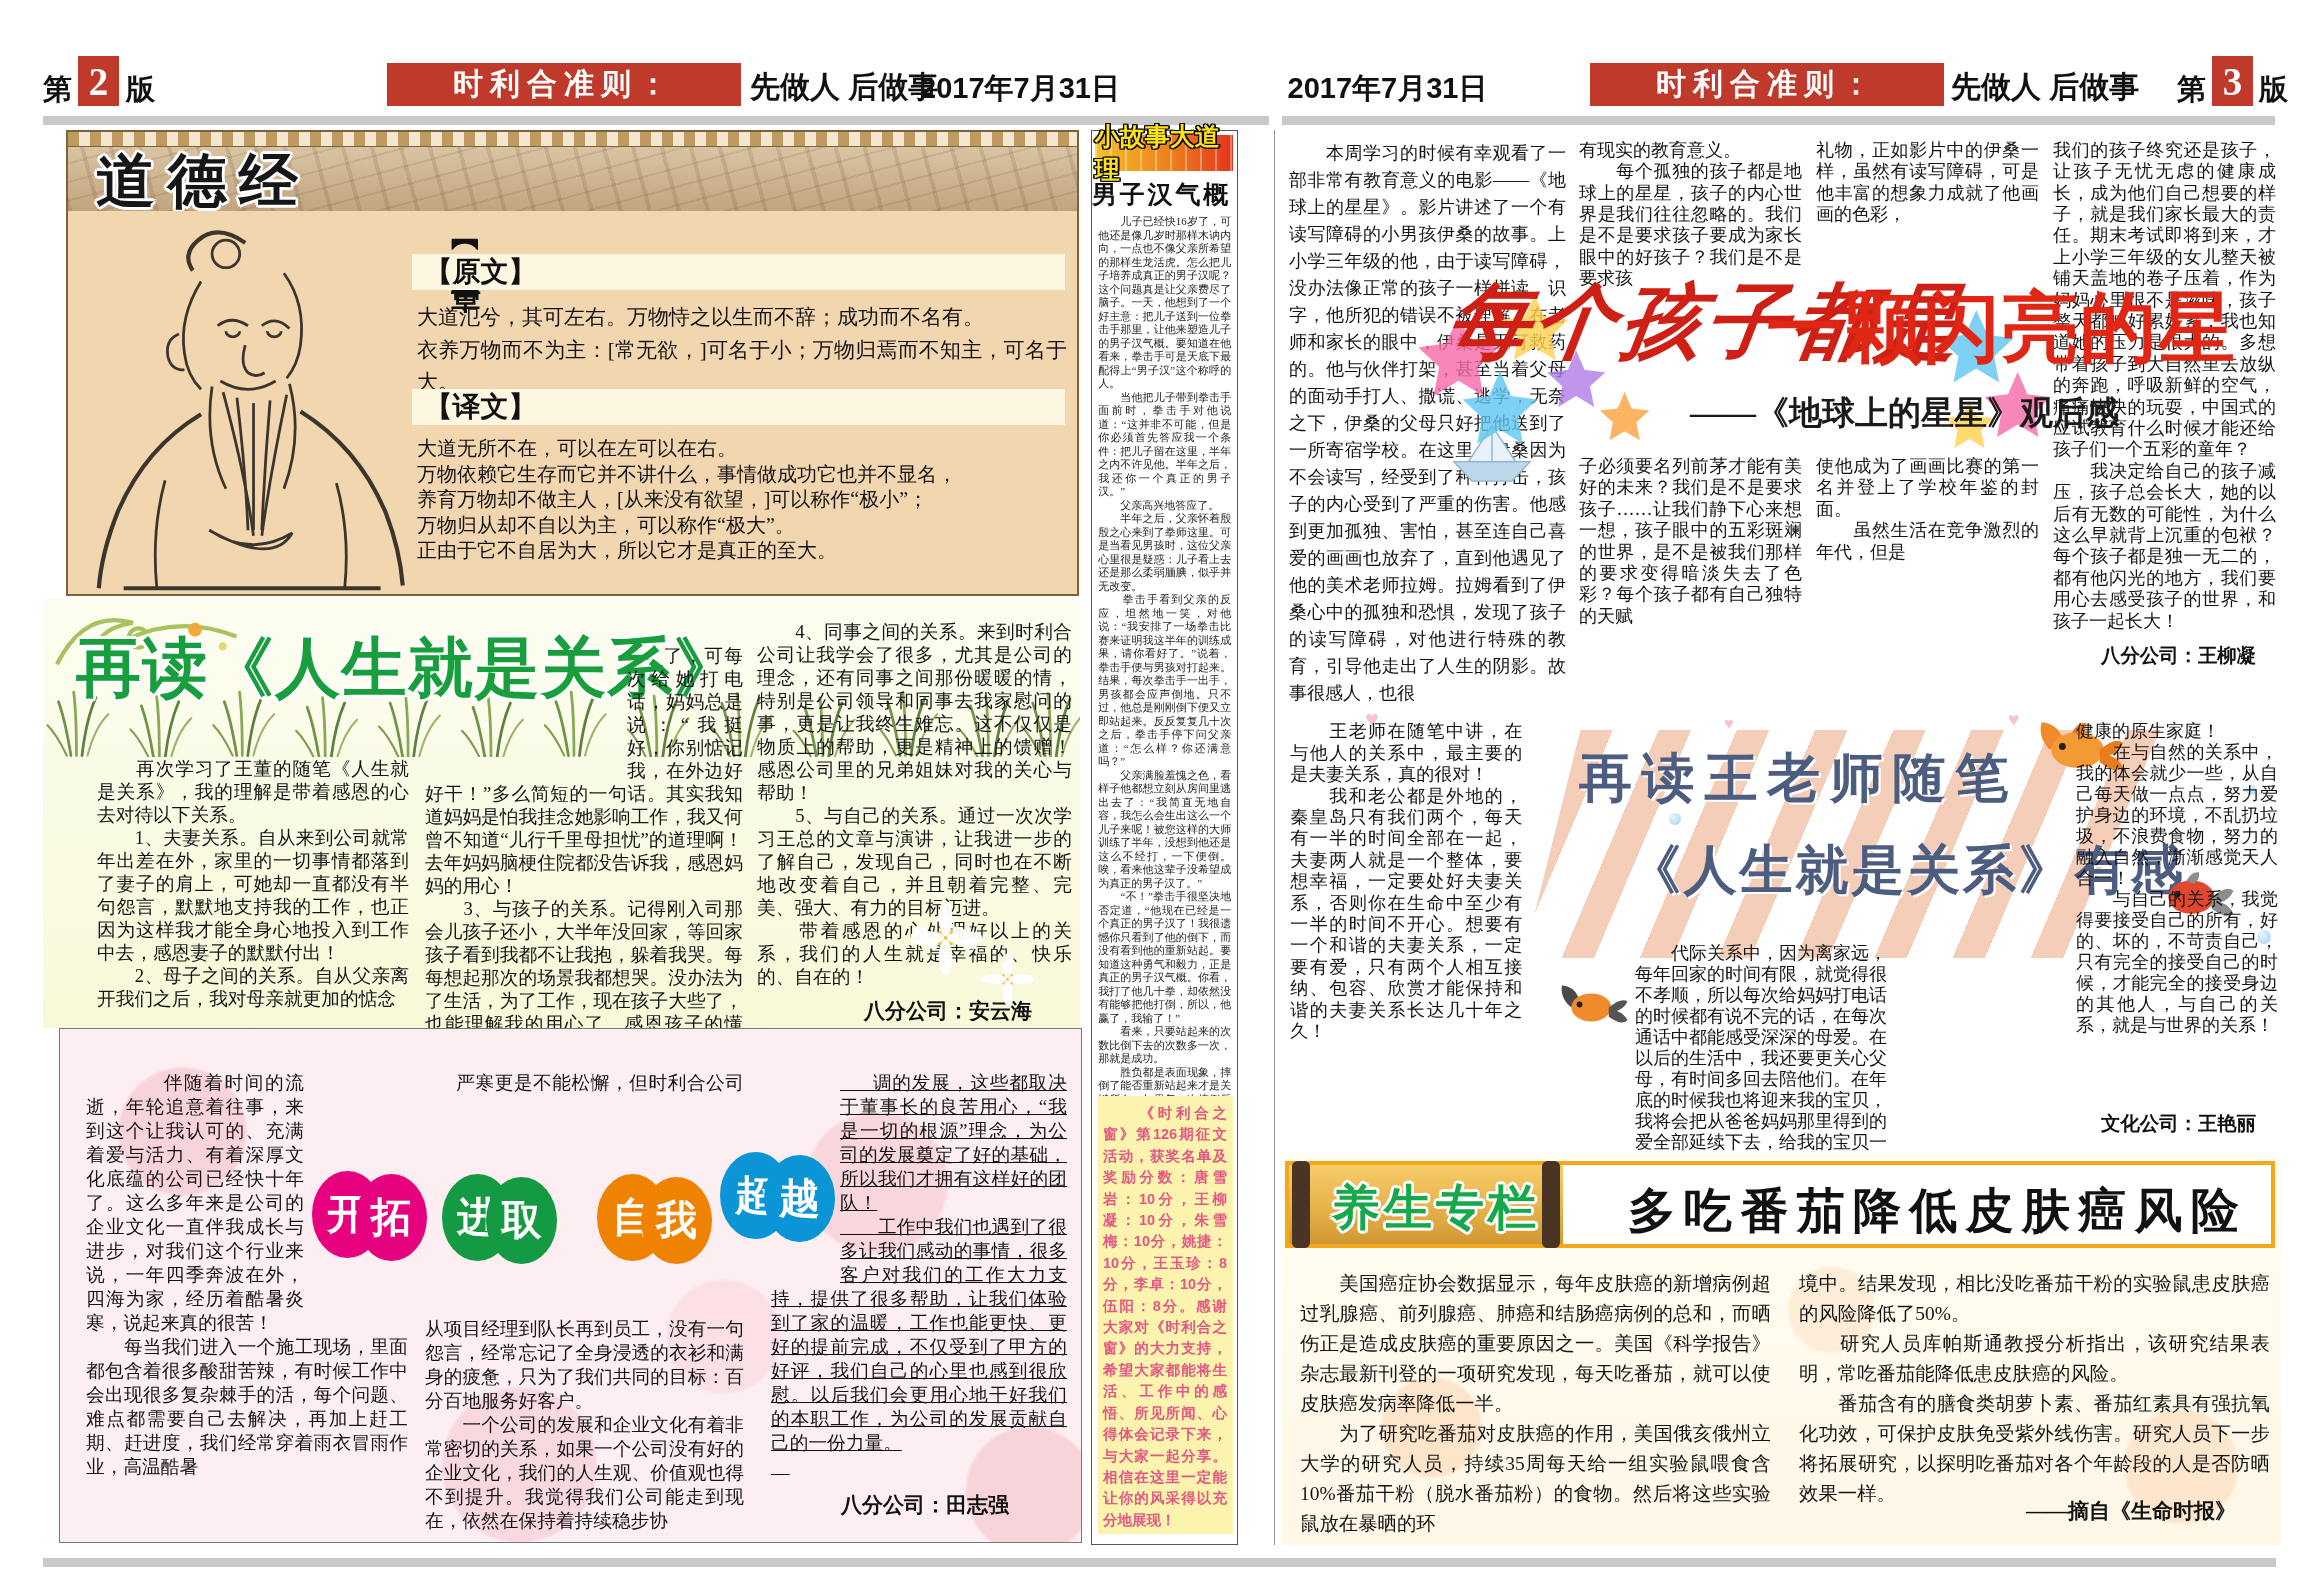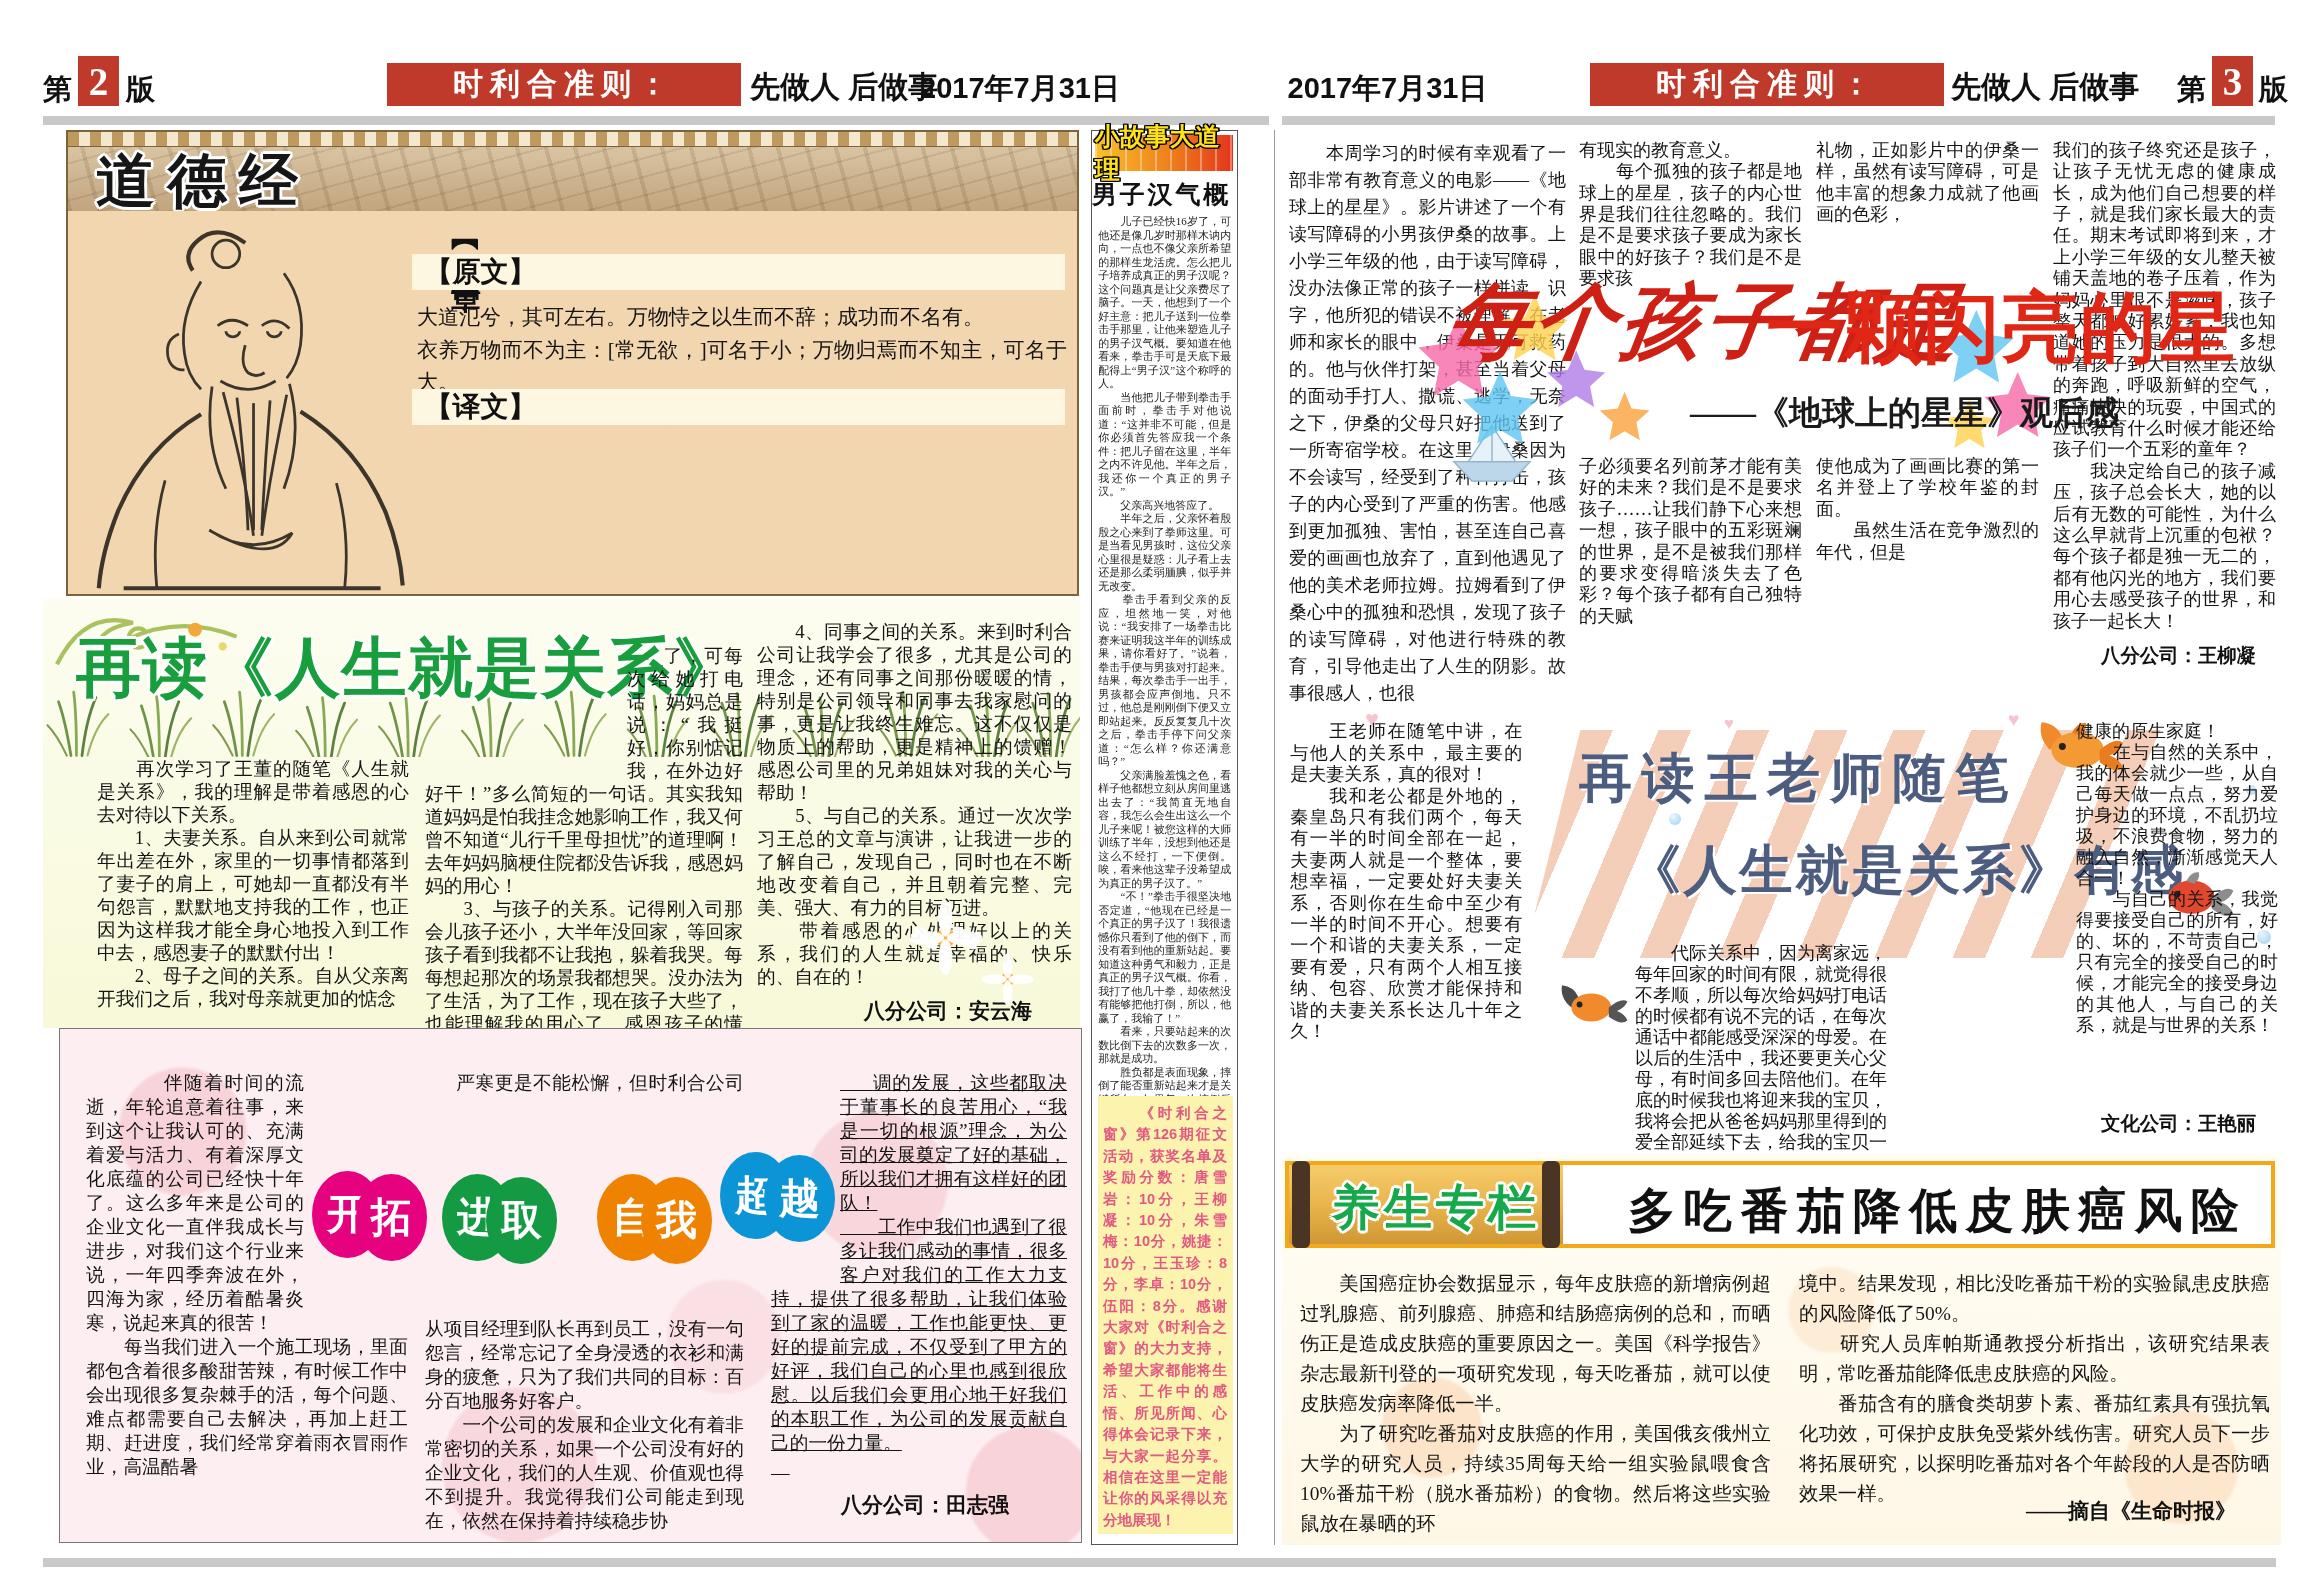"大道无所不在，可以在左可以在右。" div.abs { html: none -> <div>大道无所不在，可以在左可以在右。 万物依赖它生存而它并不讲什么，事情做成功它也并不显名， 养育万物却不做主人，[从来没有欲望，]可以称作“极小”； 万物归从却不自以为主，可以称作“极大”。 正由于它不自居为大，所以它才是真正的至大。</div> }
